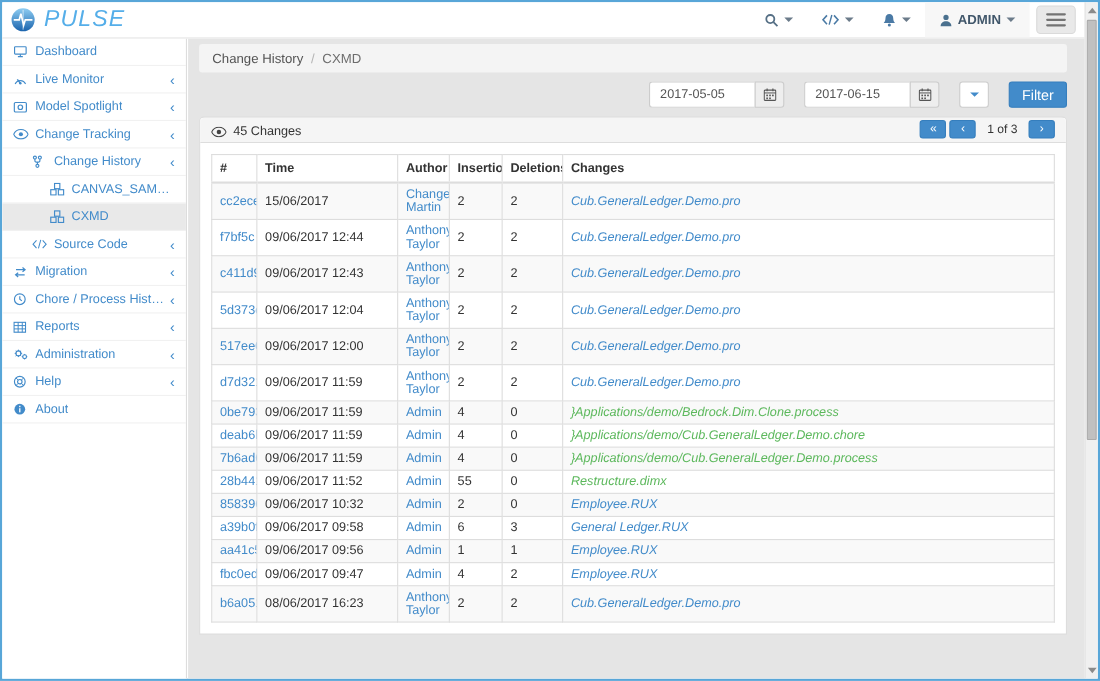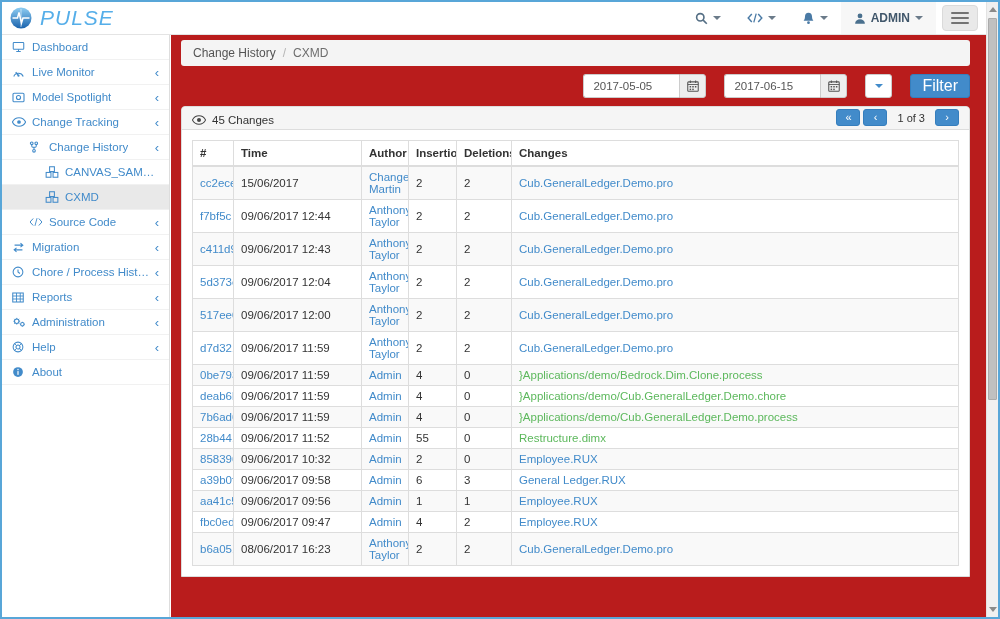"Change History / CXMD" .main { background: #b91c1c -> #e5e5e5 }
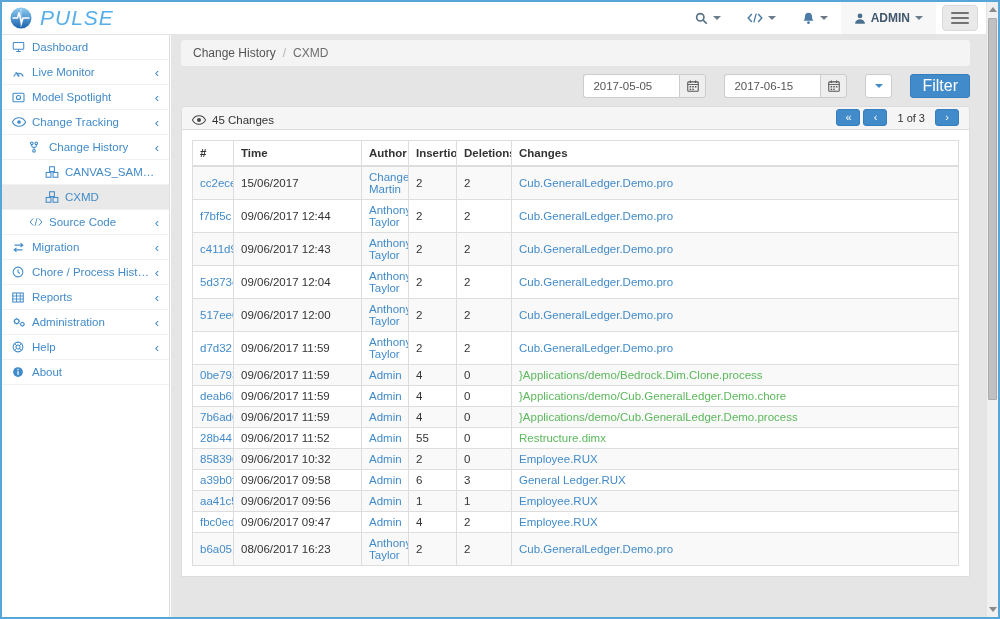"Filter" .btn-filter { font-size: 16px -> 13px }
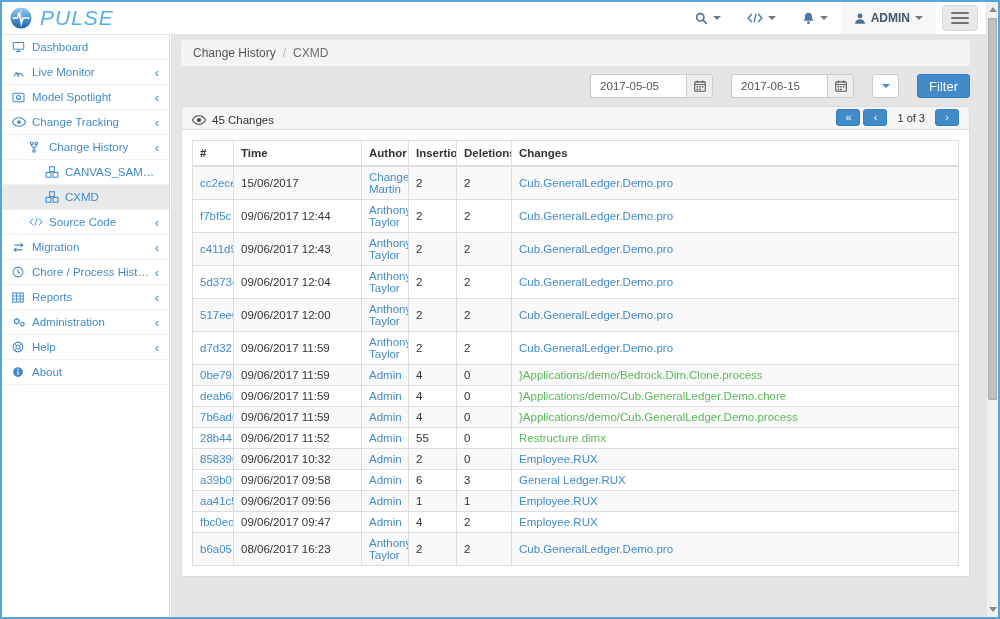"Cub.GeneralLedger.Demo.pro" a.changes { font-style: none -> italic }
